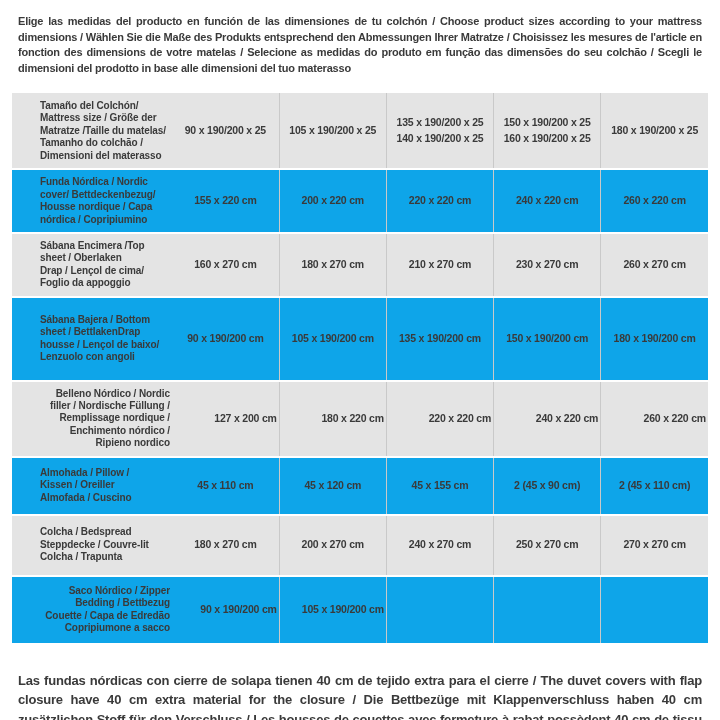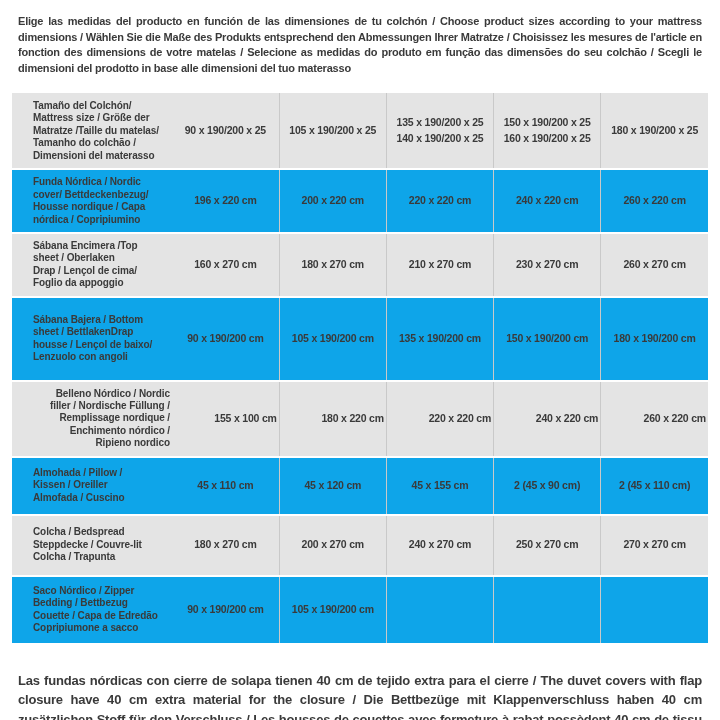"Tamaño del Colchón/" td.lbl { padding: 6px 2px 6px 21px -> 6px 2px 6px 28px }
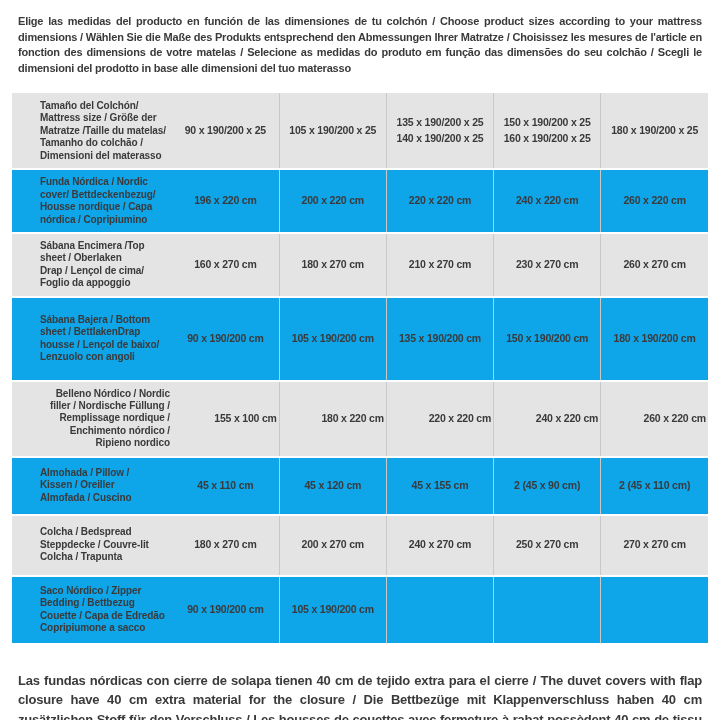"196 x 220 cm" td.val { text: 196 -> 155 }
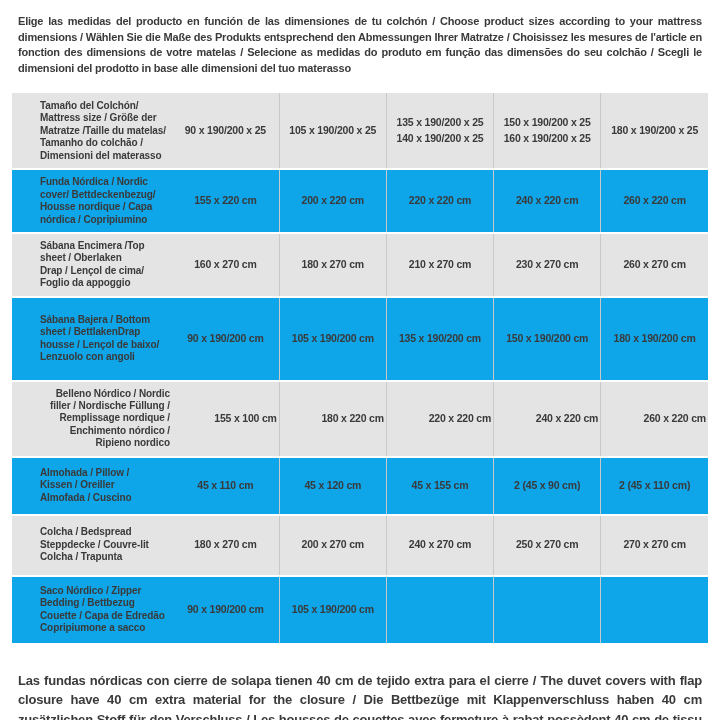"155 x 100 cm" td.val { text: 155 x 100 -> 127 x 200 }
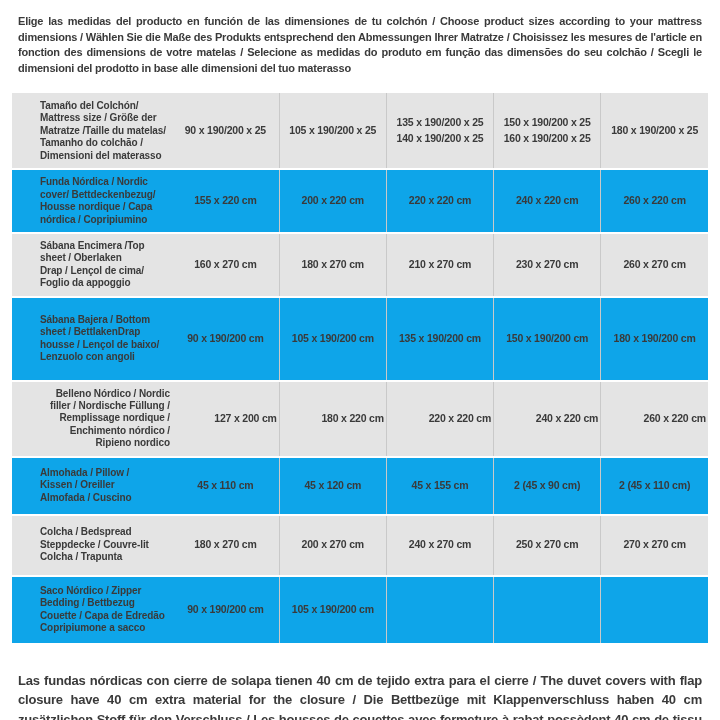"Saco Nórdico / Zipper" tr.r7 td { text-align: none -> right }
